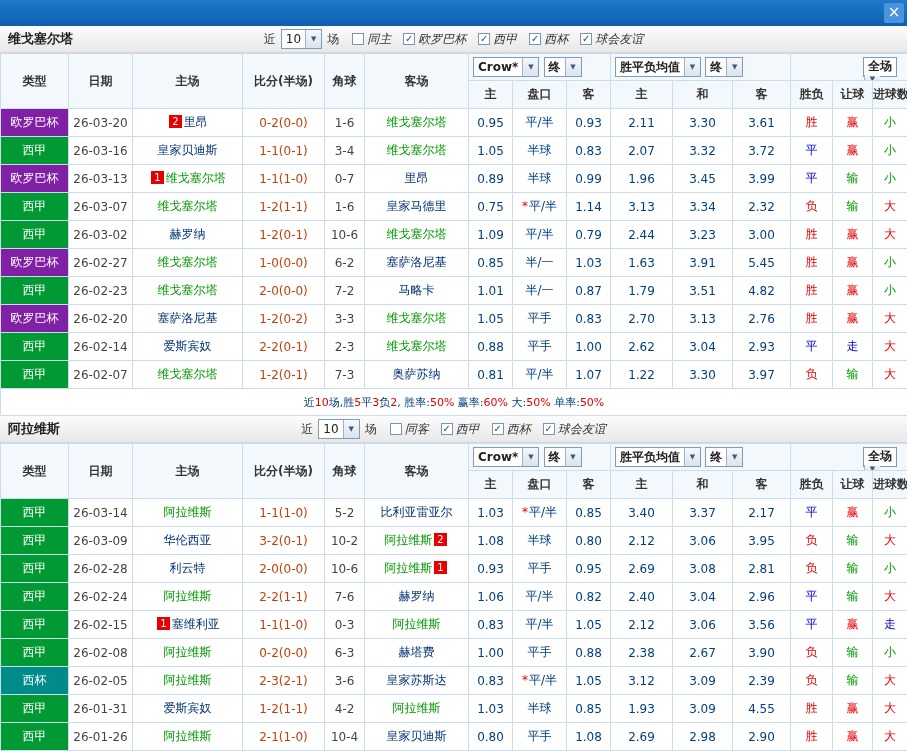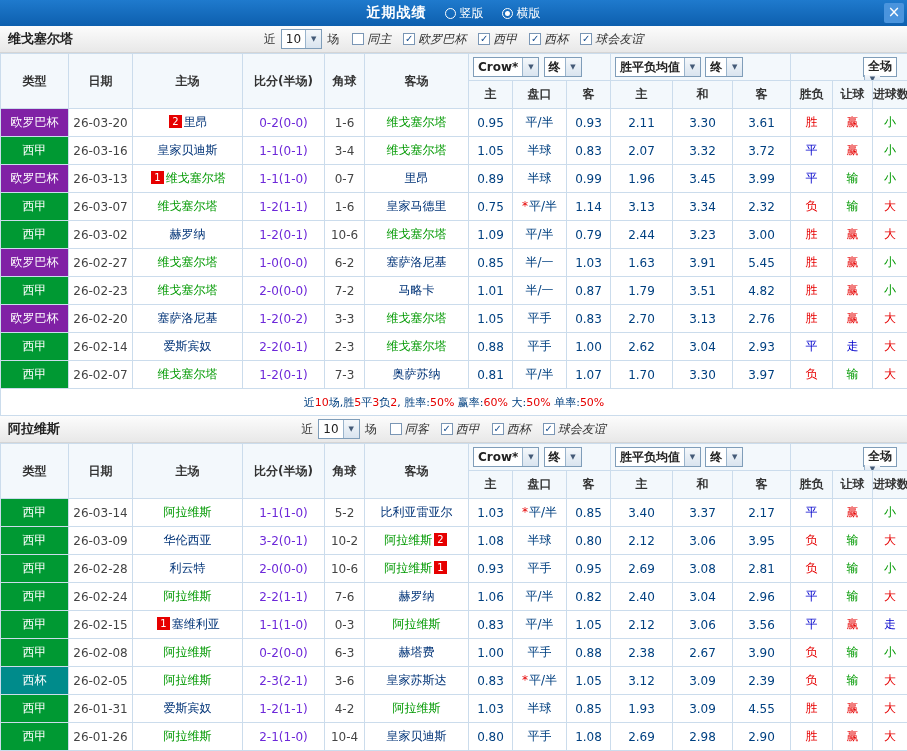"近期战绩" div.topbar-center { html: <div> <span>近期战绩</span> <span> <span></span> <span>竖版</span> </span> <span> <span></span> <span>横版</span> </span> </div> -> none }
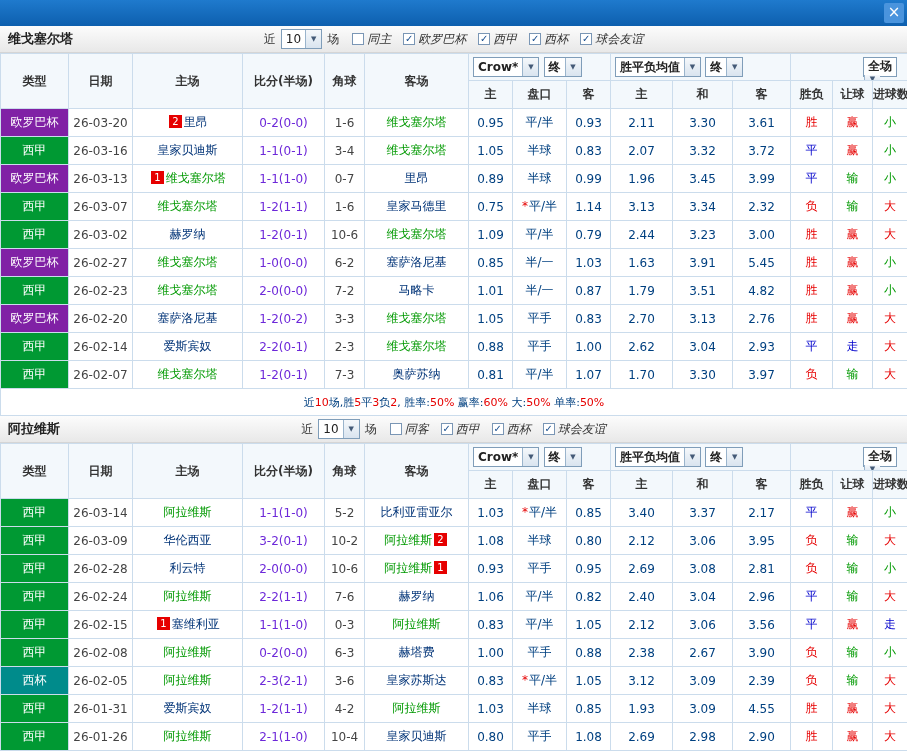"0-2(0-0)" .sc { color: #6d28d9 -> #c2410c }
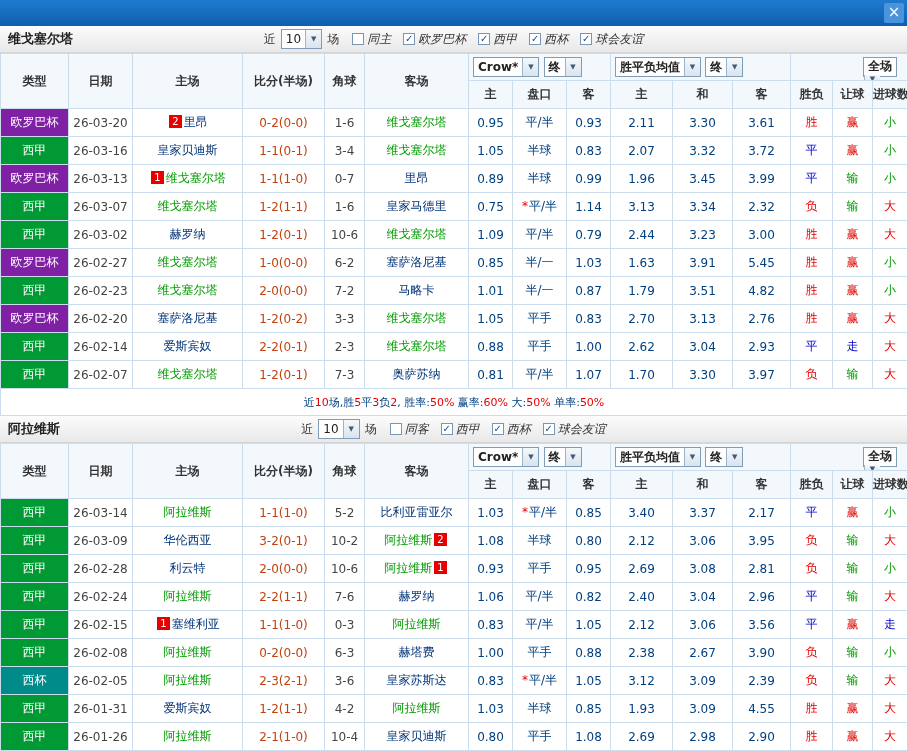"1.70" td.od { text: 1.70 -> 1.22 }
